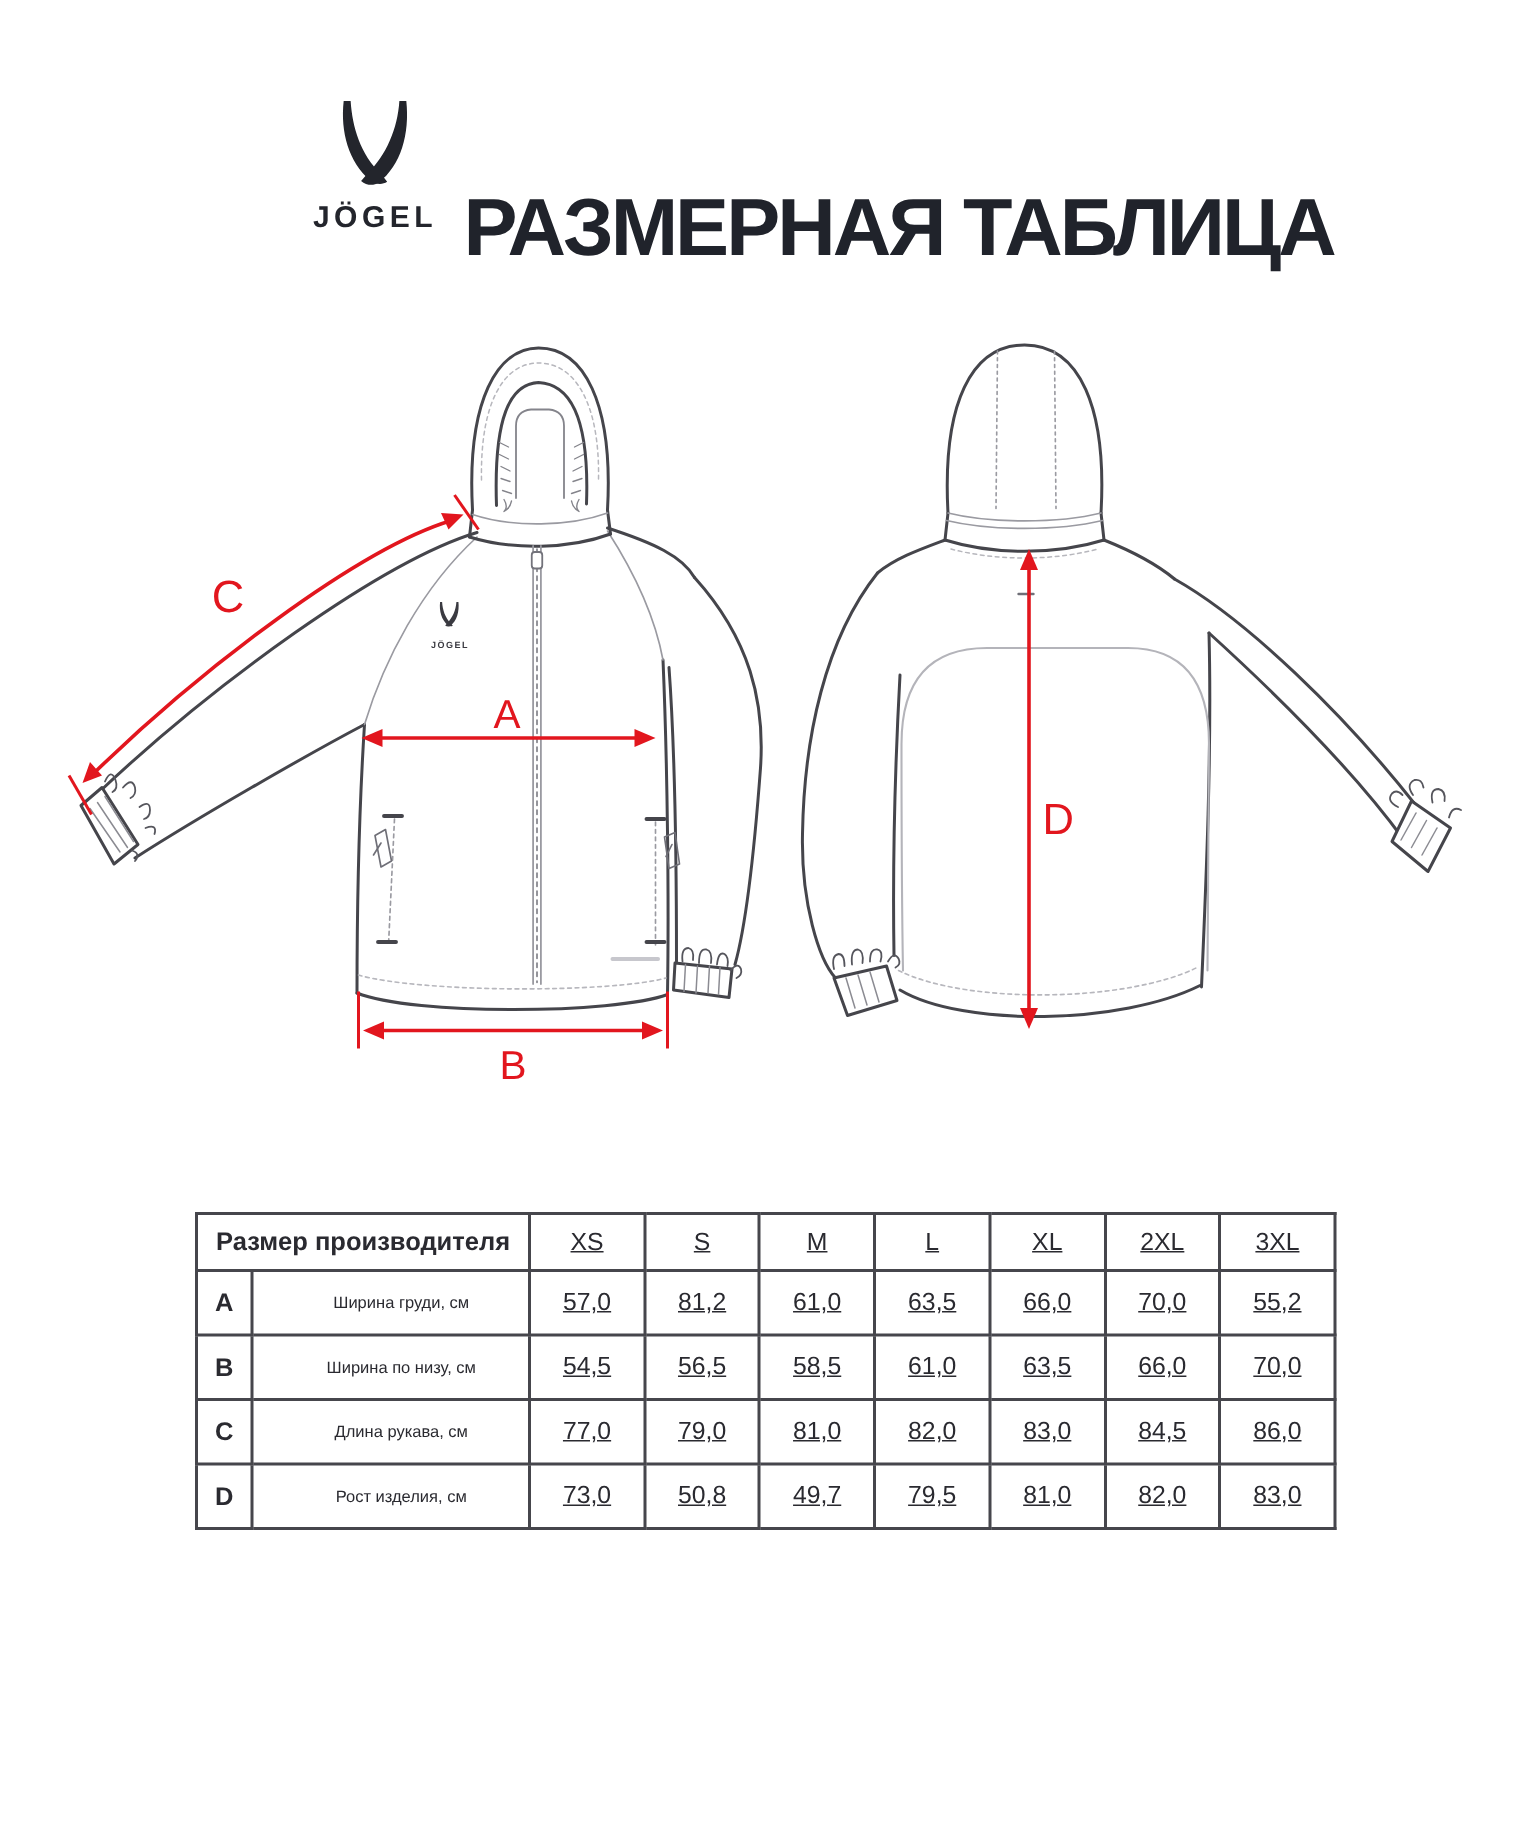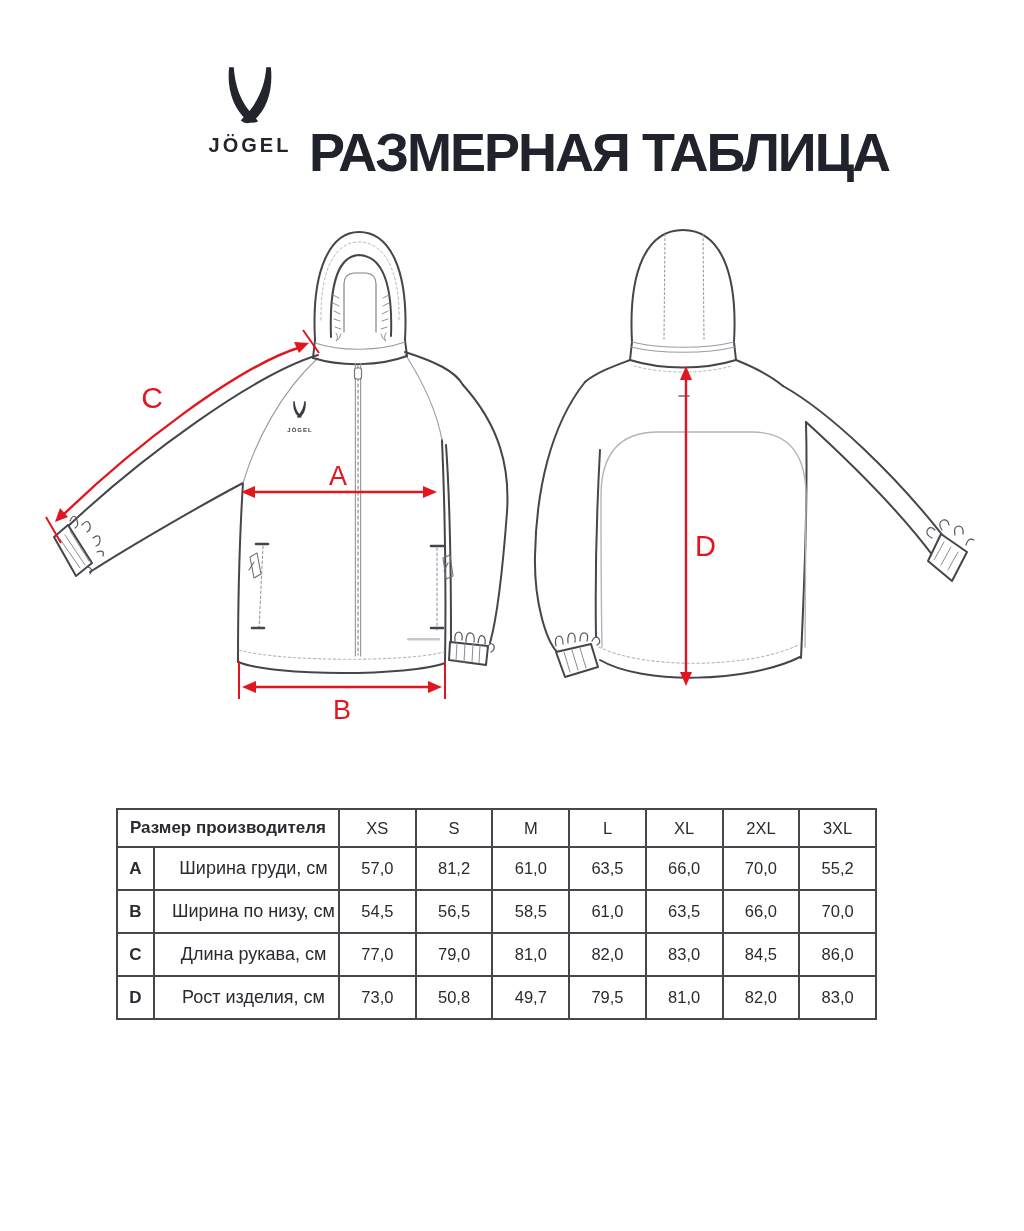"Размер производителя" .size-table-wrap { left: 116px -> 130px }
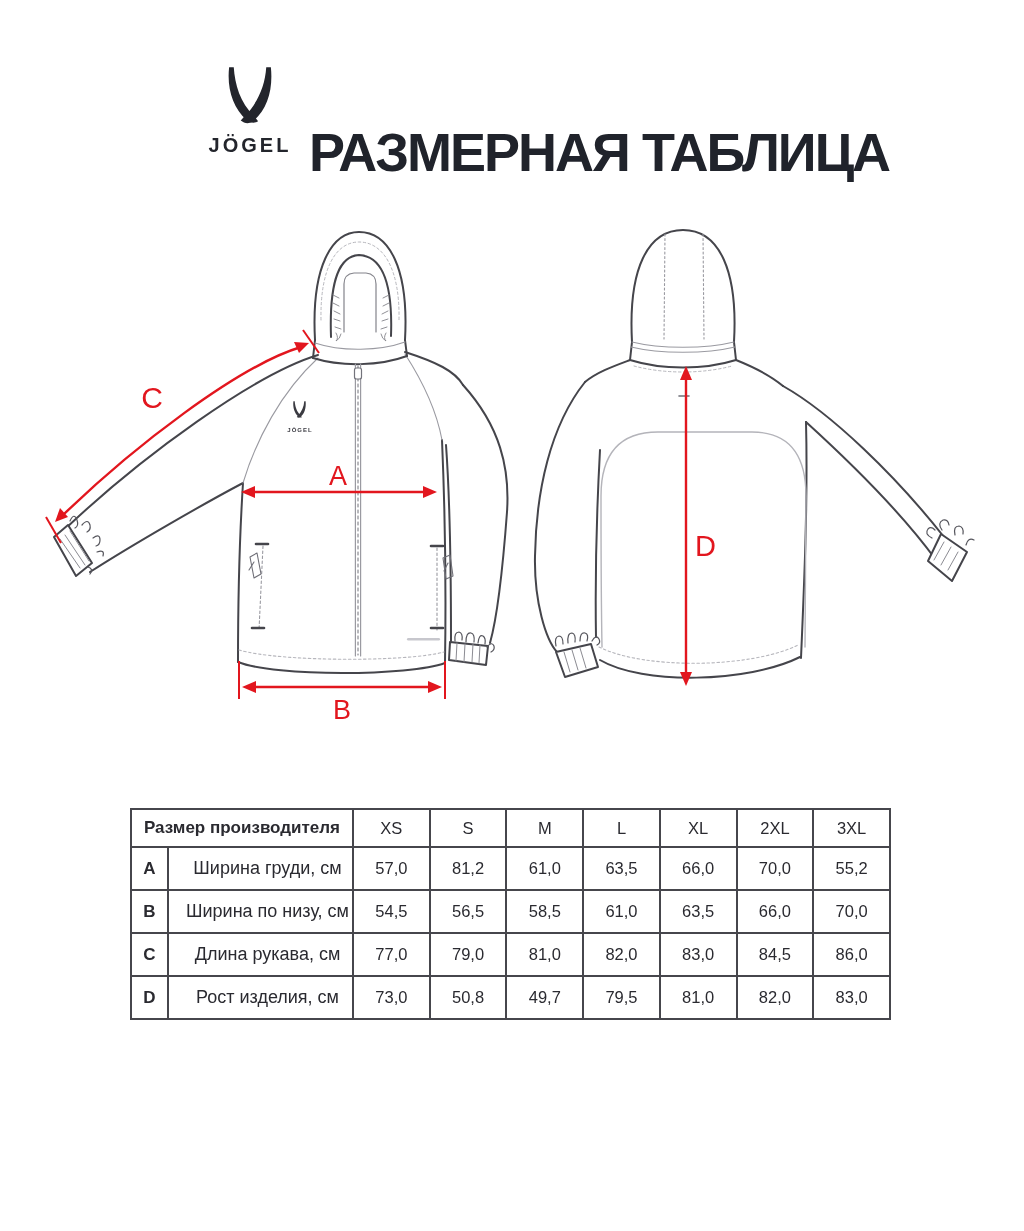"XS" td.val { text-decoration: none -> underline }
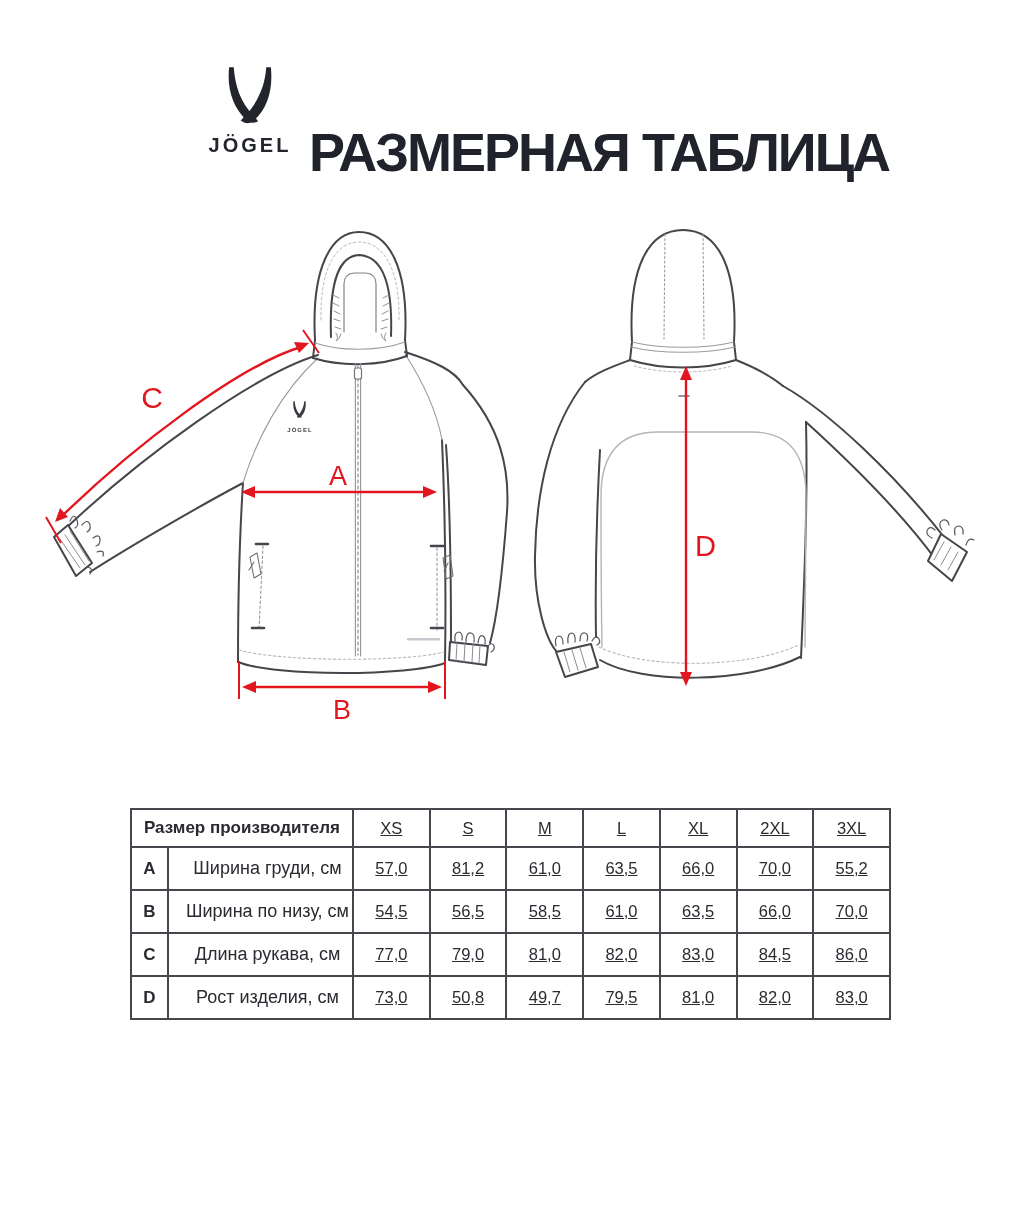"Ширина груди, см" td.mlabel { font-size: 18px -> 11px }
